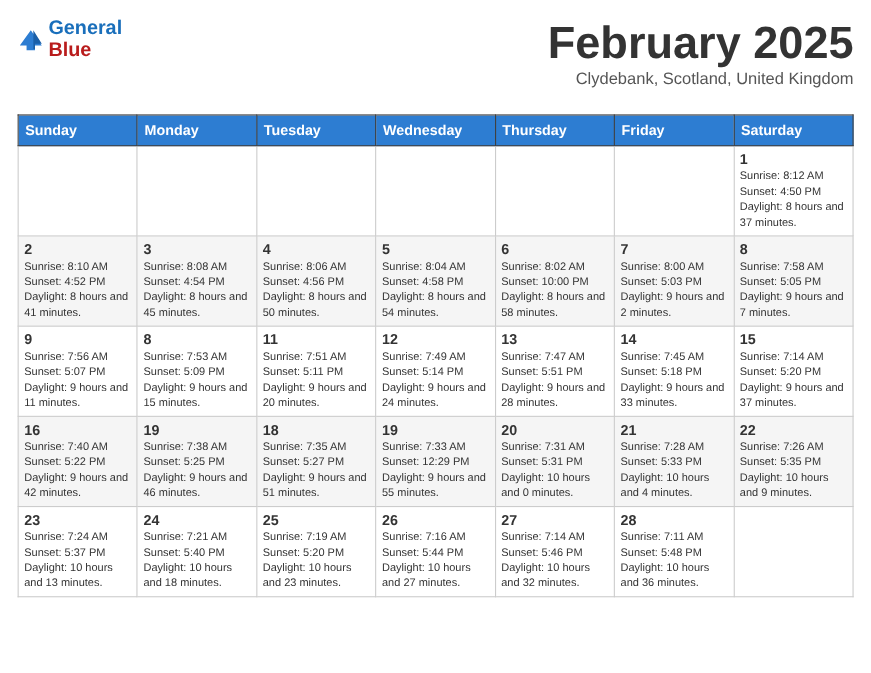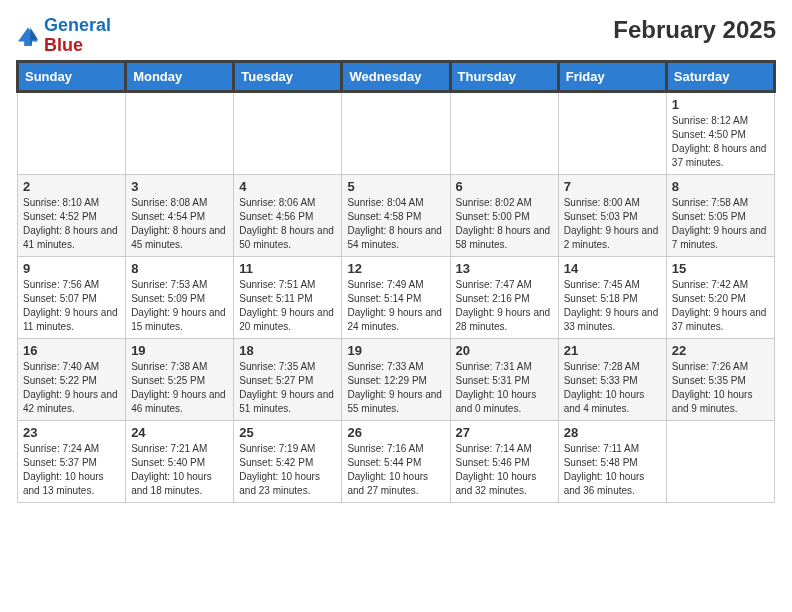"General" .header { margin-bottom: 4px -> 24px }
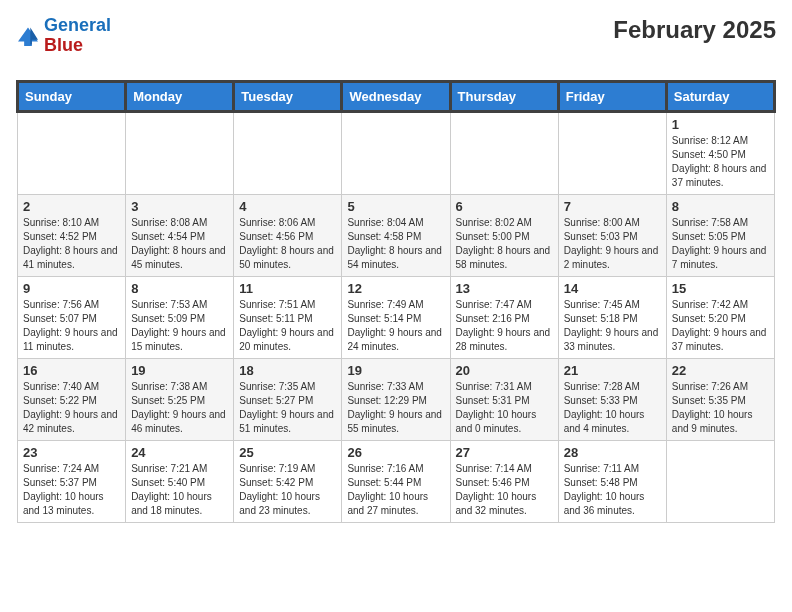"February 2025" .month-title { font-size: 24px -> 41px }
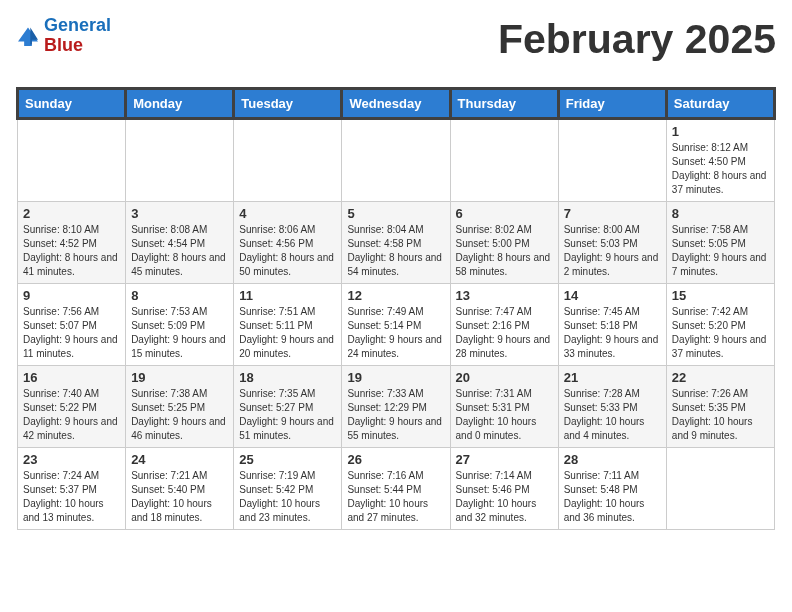"Clydebank, Scotland, United Kingdom" div.location { html: none -> <div>Clydebank, Scotland, United Kingdom</div> }
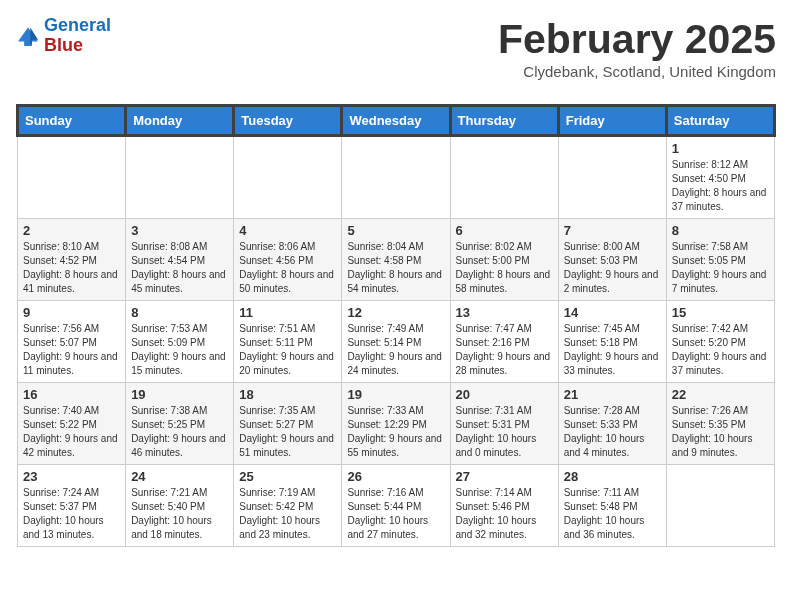"Sunday" .calendar th { border: 3px solid #404040 -> 1px solid #404040 }
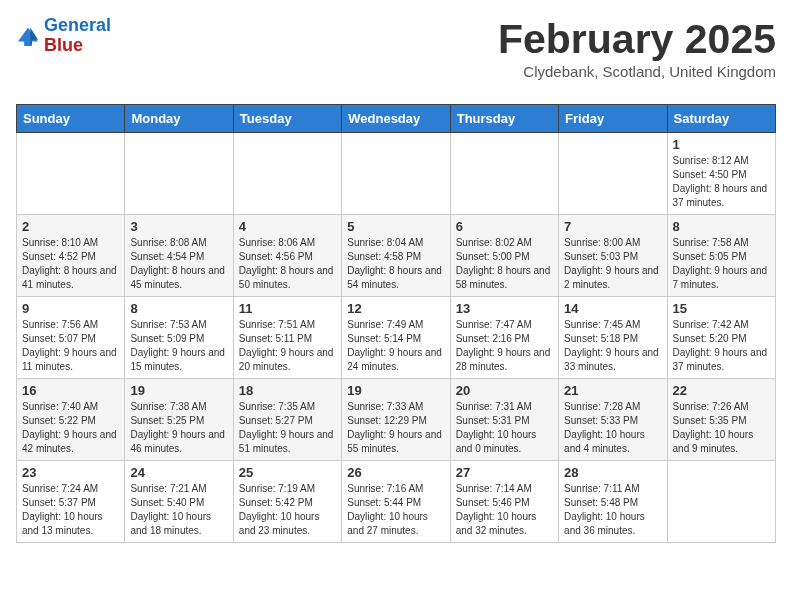"Sunrise: 8:02 AM Sunset: 5:00" div.day-info { text: 5:00 -> 10:00 }
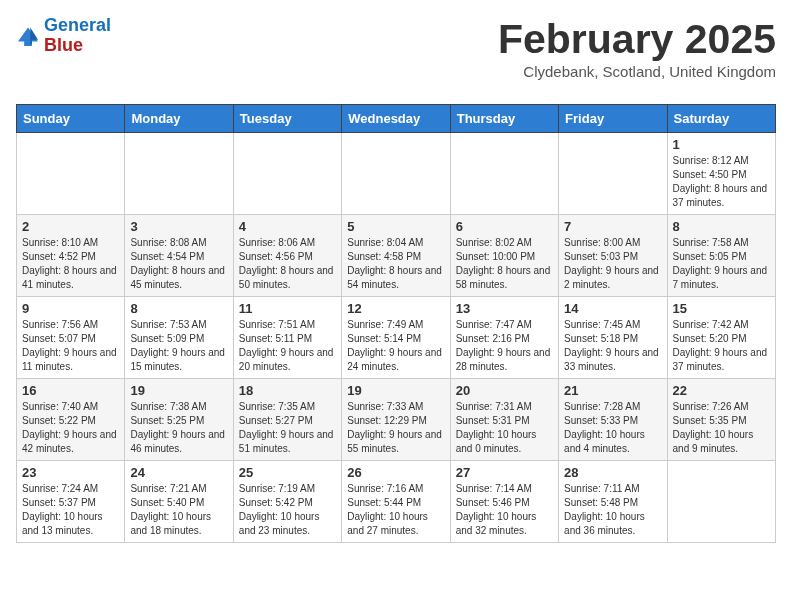"Sunrise: 7:47 AM Sunset: 2:16" div.day-info { text: 2:16 -> 5:51 }
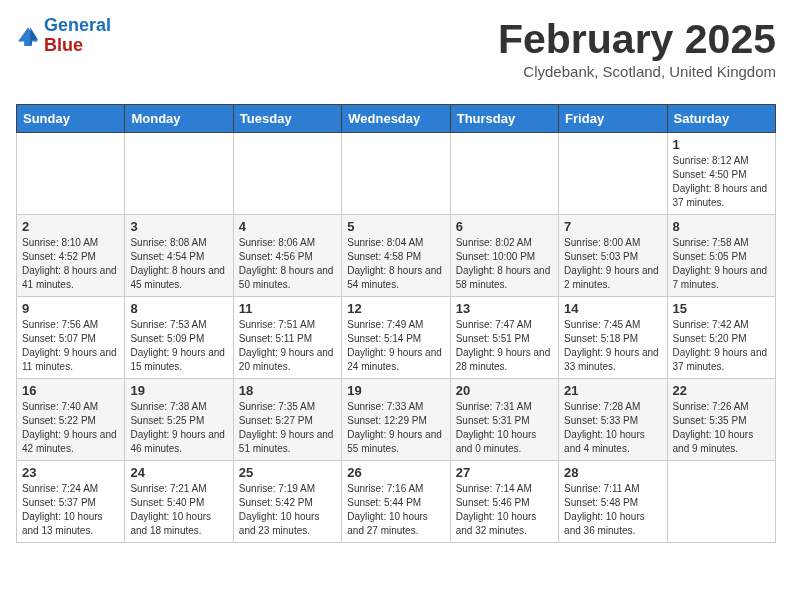"Sunrise: 7:42 AM Sunset: 5:20" div.day-info { text: 7:42 -> 7:14 }
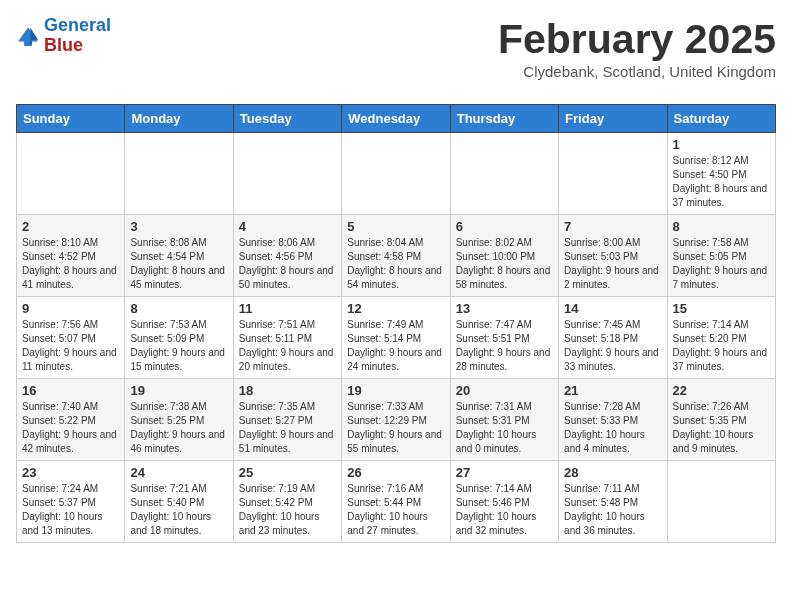"Sunrise: 7:19 AM Sunset: 5:42" div.day-info { text: 5:42 -> 5:20 }
